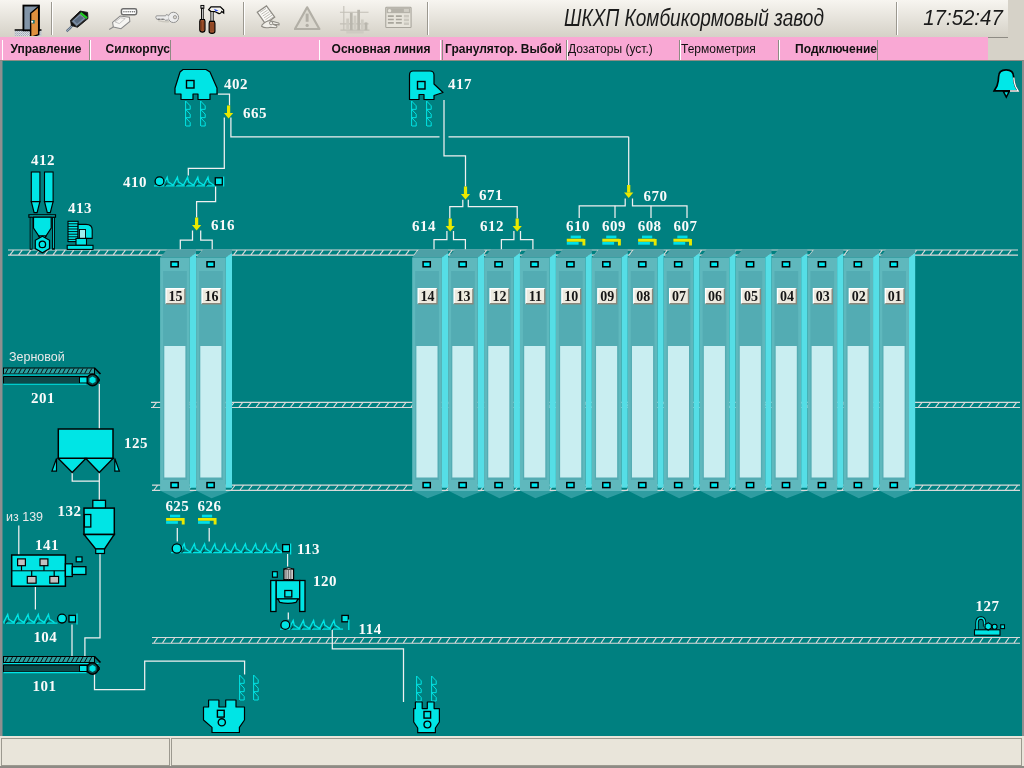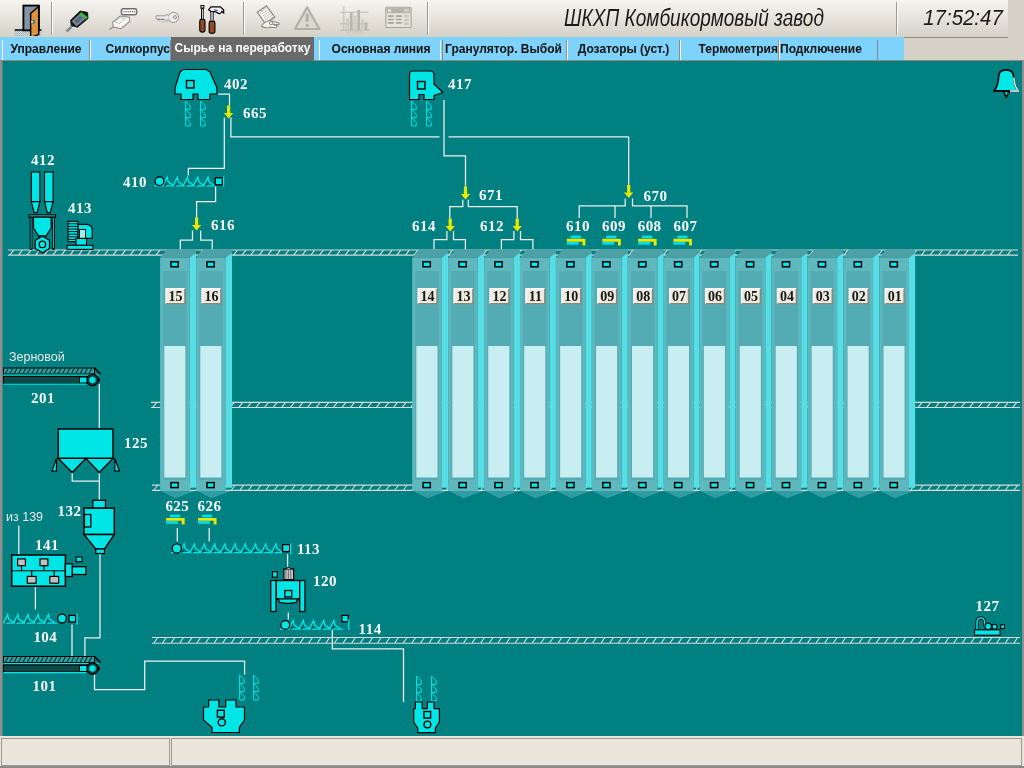"Управление" #tabbar { background: #7dd3fc -> #f9a8d4; width: 904px -> 988px }
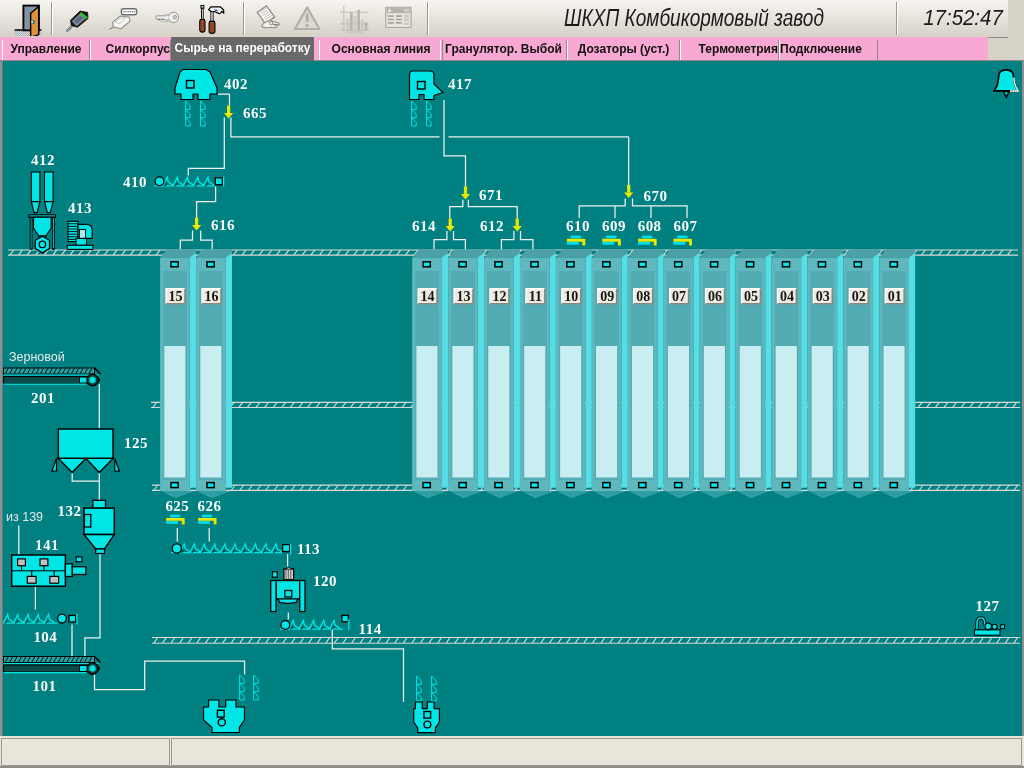"Сырье на переработку" div { html: <div>Сырье на переработку</div> -> none }
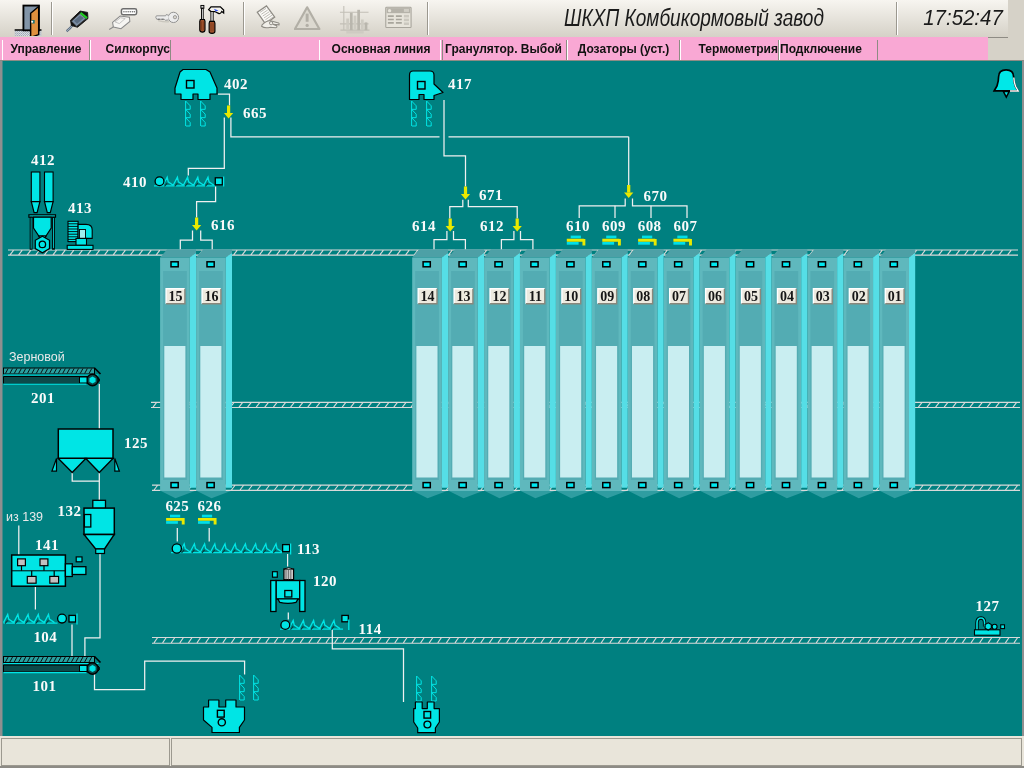"Дозаторы (уст.)" div { font-weight: bold -> normal; text-align: center -> none }
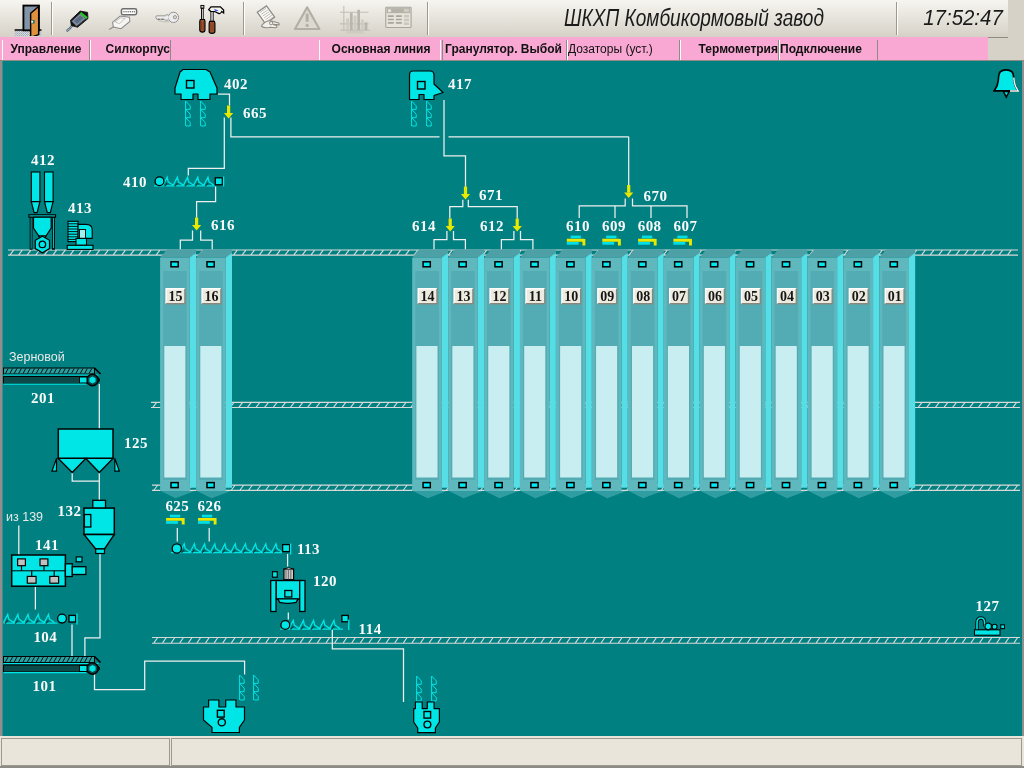"Термометрия" div { font-weight: bold -> normal; text-align: right -> left }
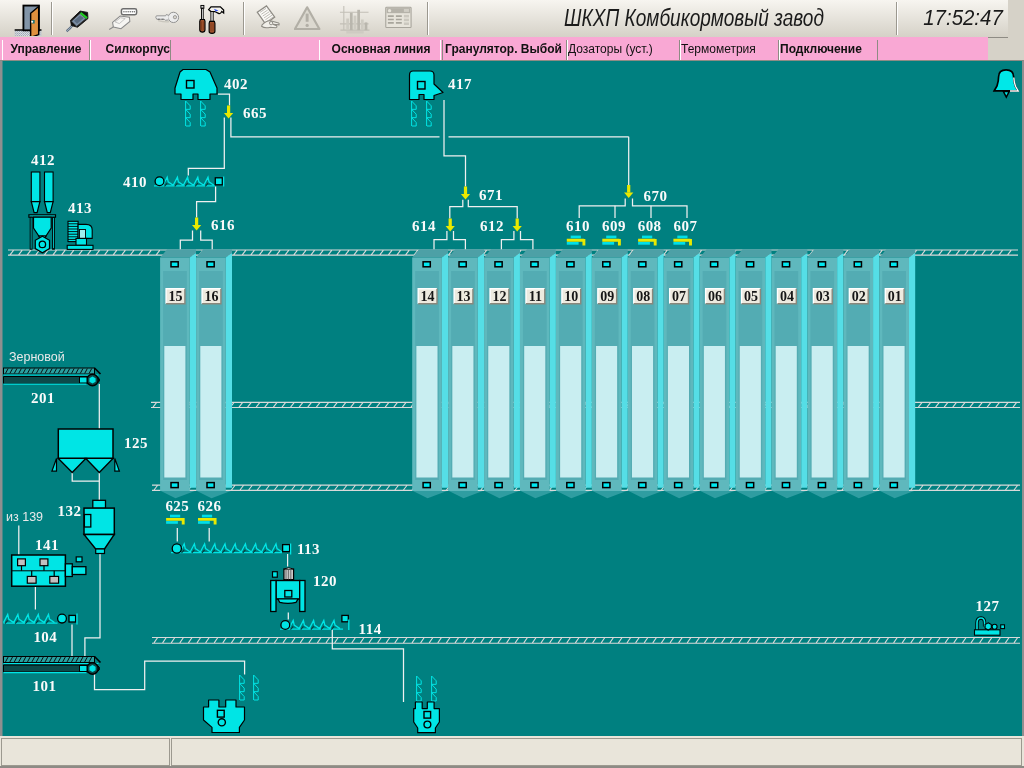"Подключение" div { text-align: left -> right }
